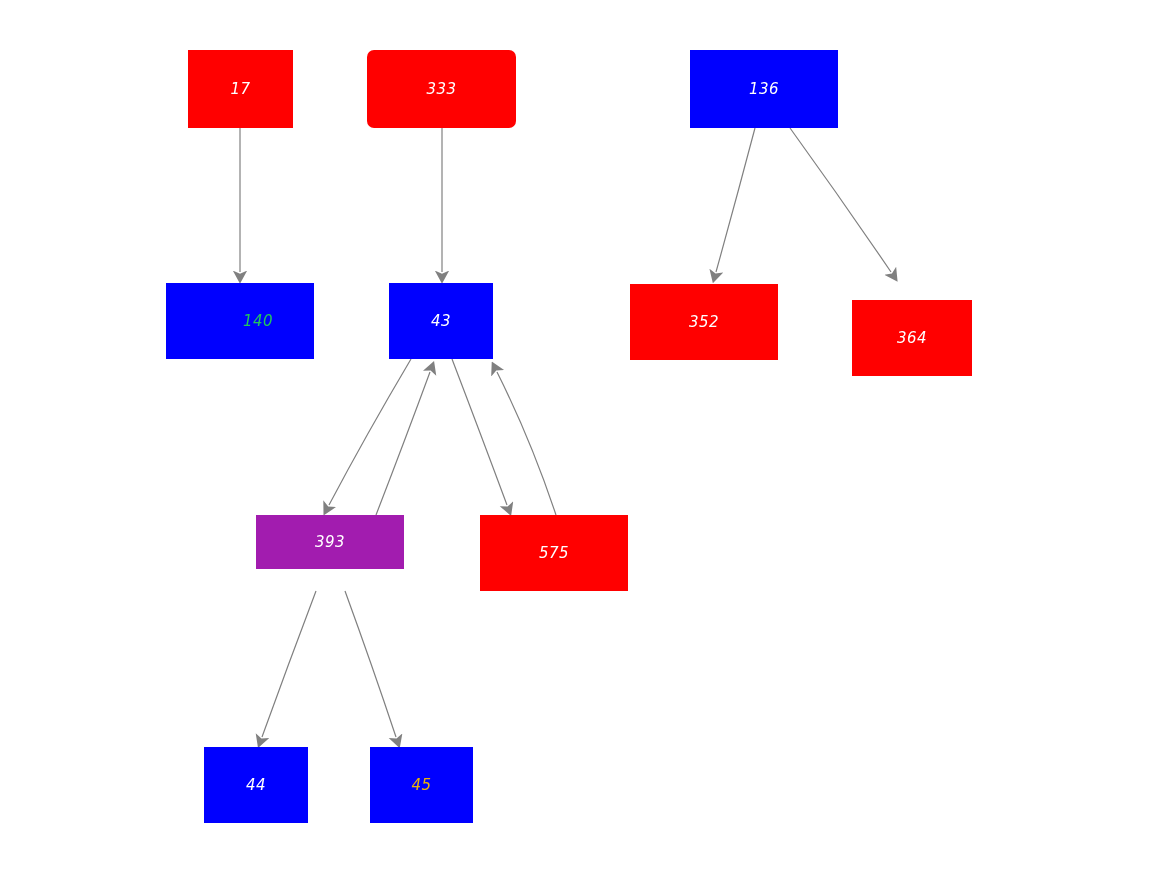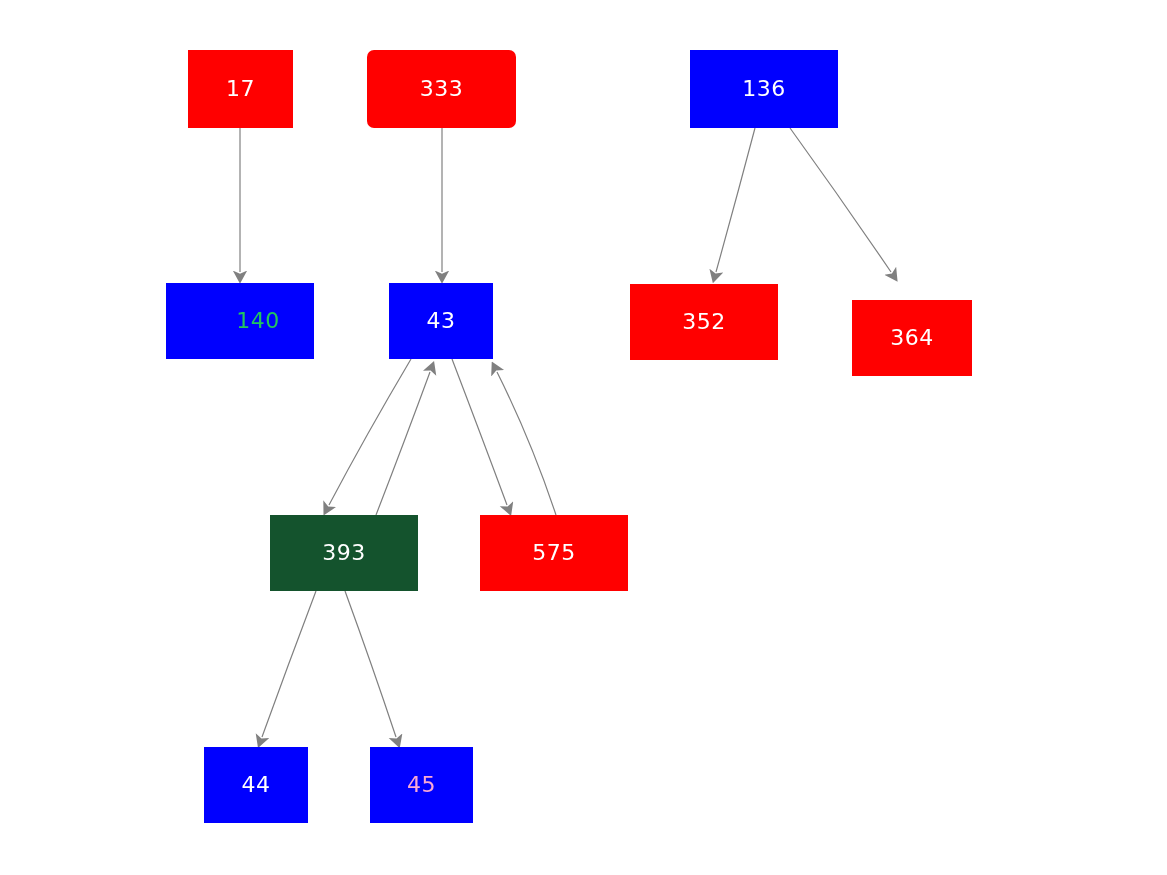"17" .node { font-size: 22px -> 15px; font-style: none -> italic }
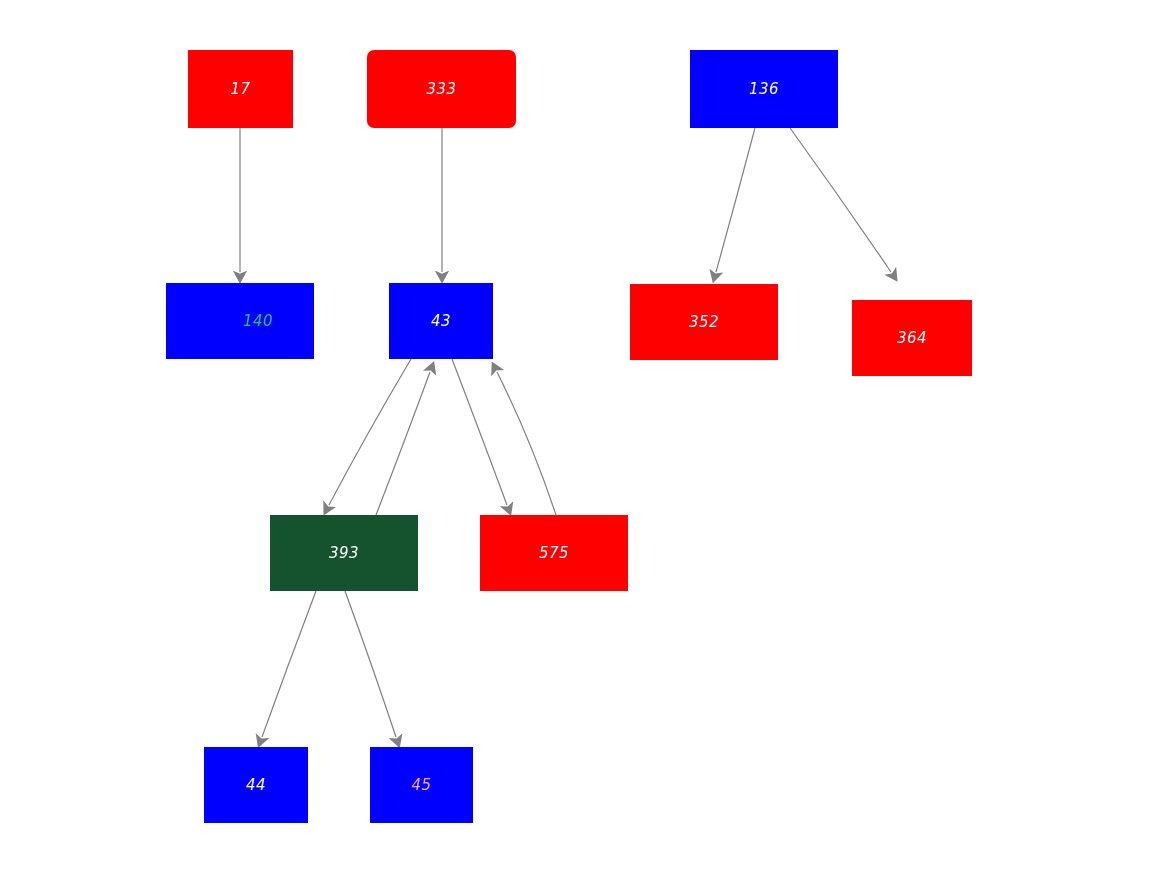"393" div.node { background: #14532d -> #a21caf; height: 76px -> 54px; left: 270px -> 256px }
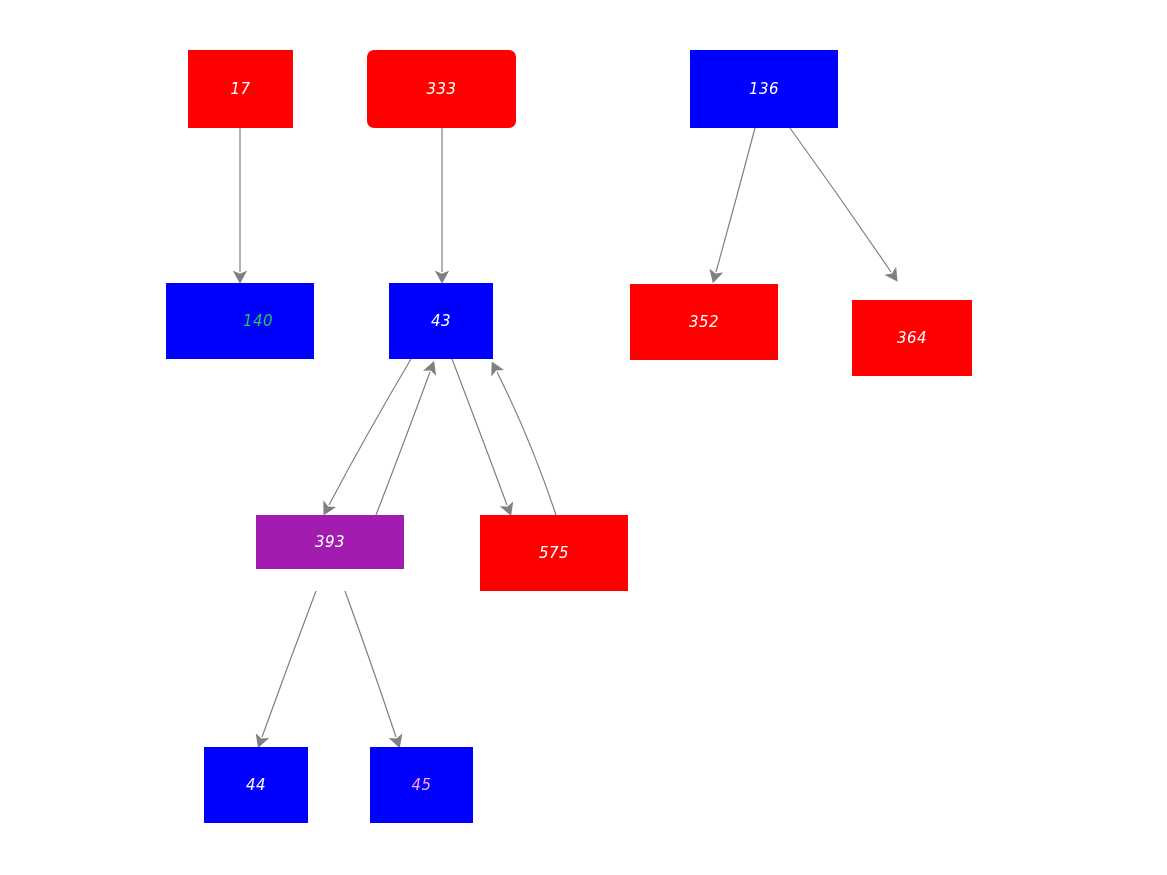"45" span.node-label { color: #f9a8d4 -> #eab308 }
